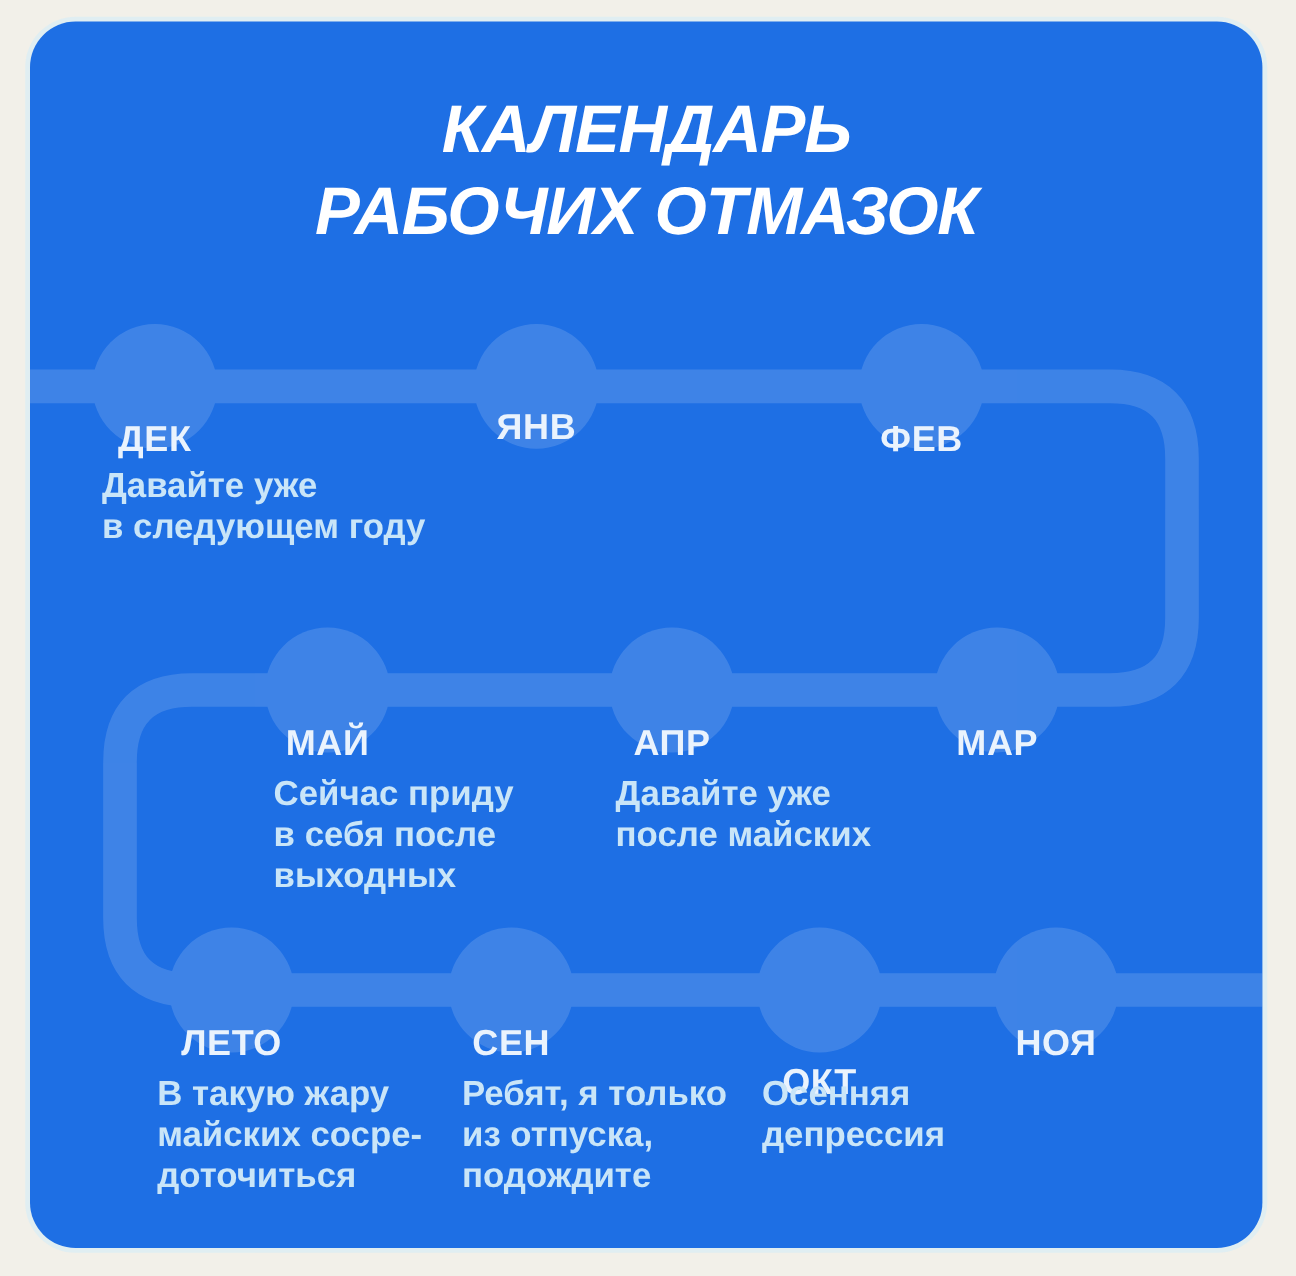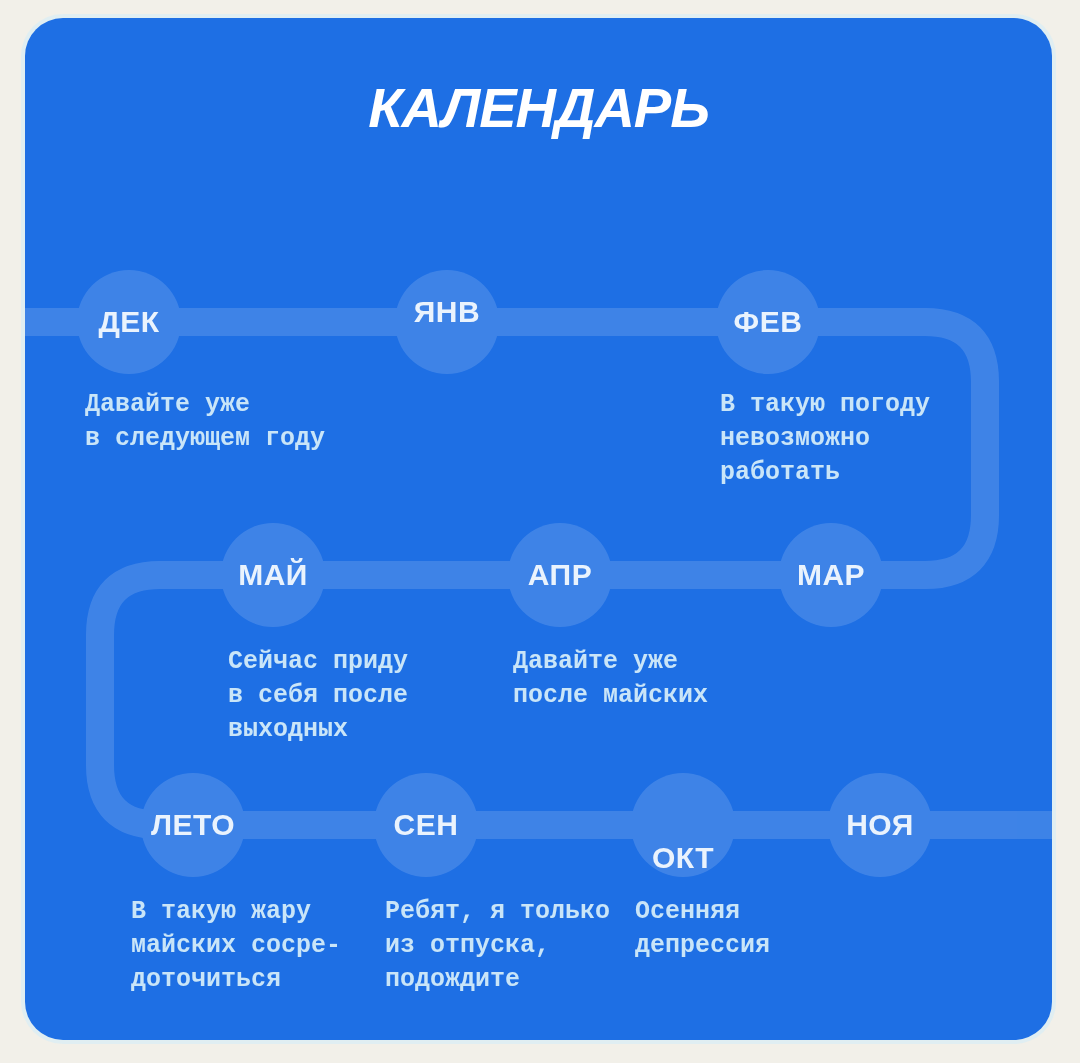"РАБОЧИХ ОТМАЗОК" div { html: none -> <div>РАБОЧИХ ОТМАЗОК</div> }
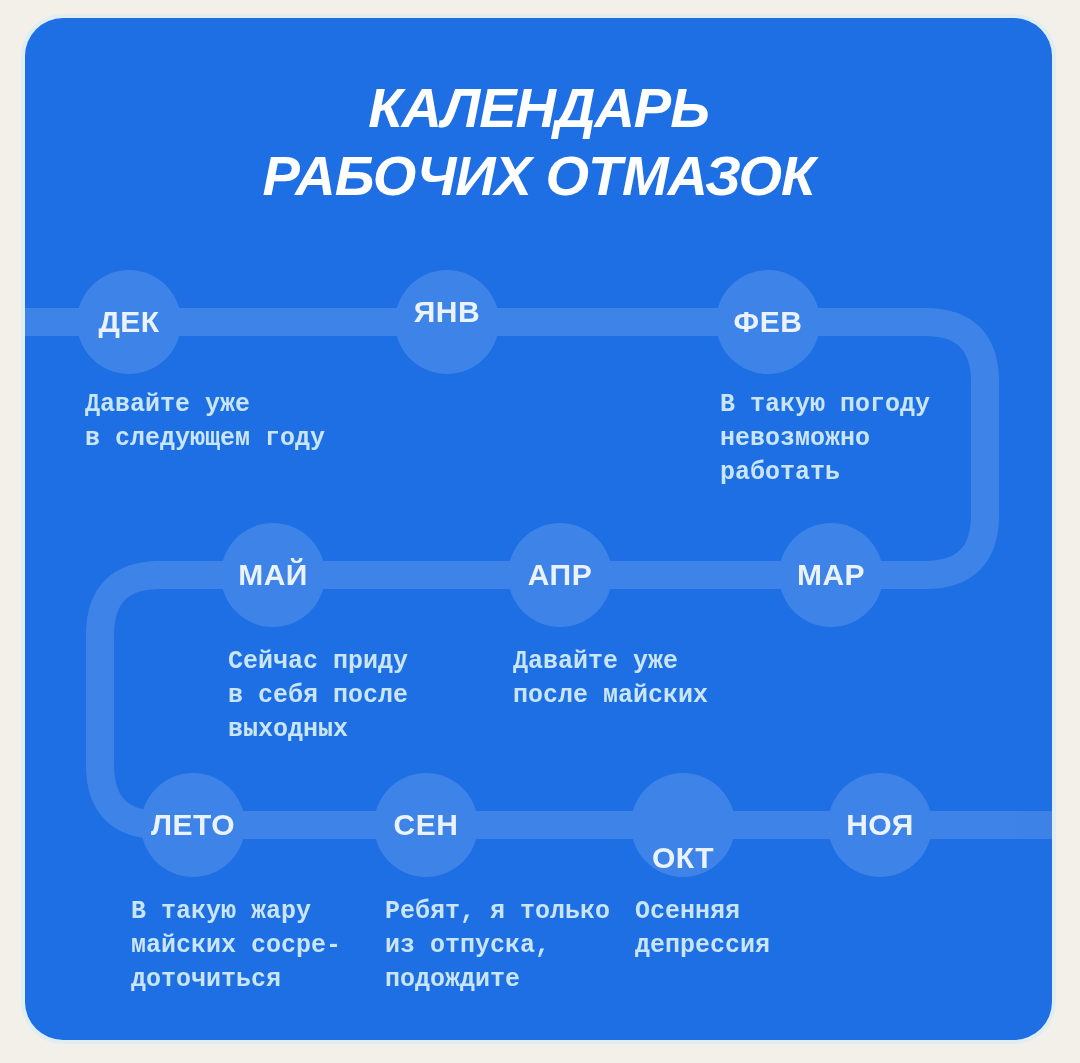"ДЕК" .month { margin-top: none -> 45px }
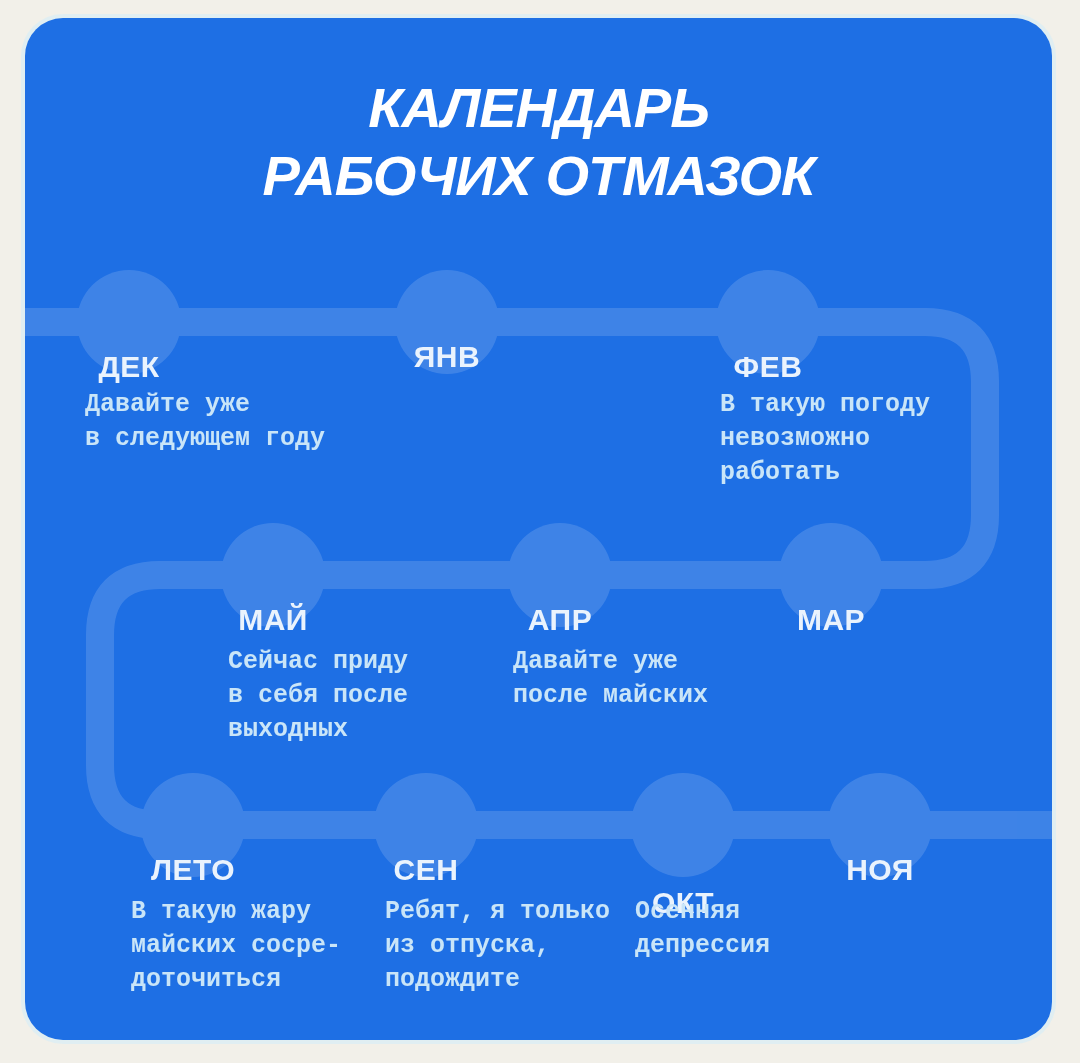"Давайте уже" .excuse { font-family: Liberation Mono, monospace -> none; font-size: 25px -> 29px }
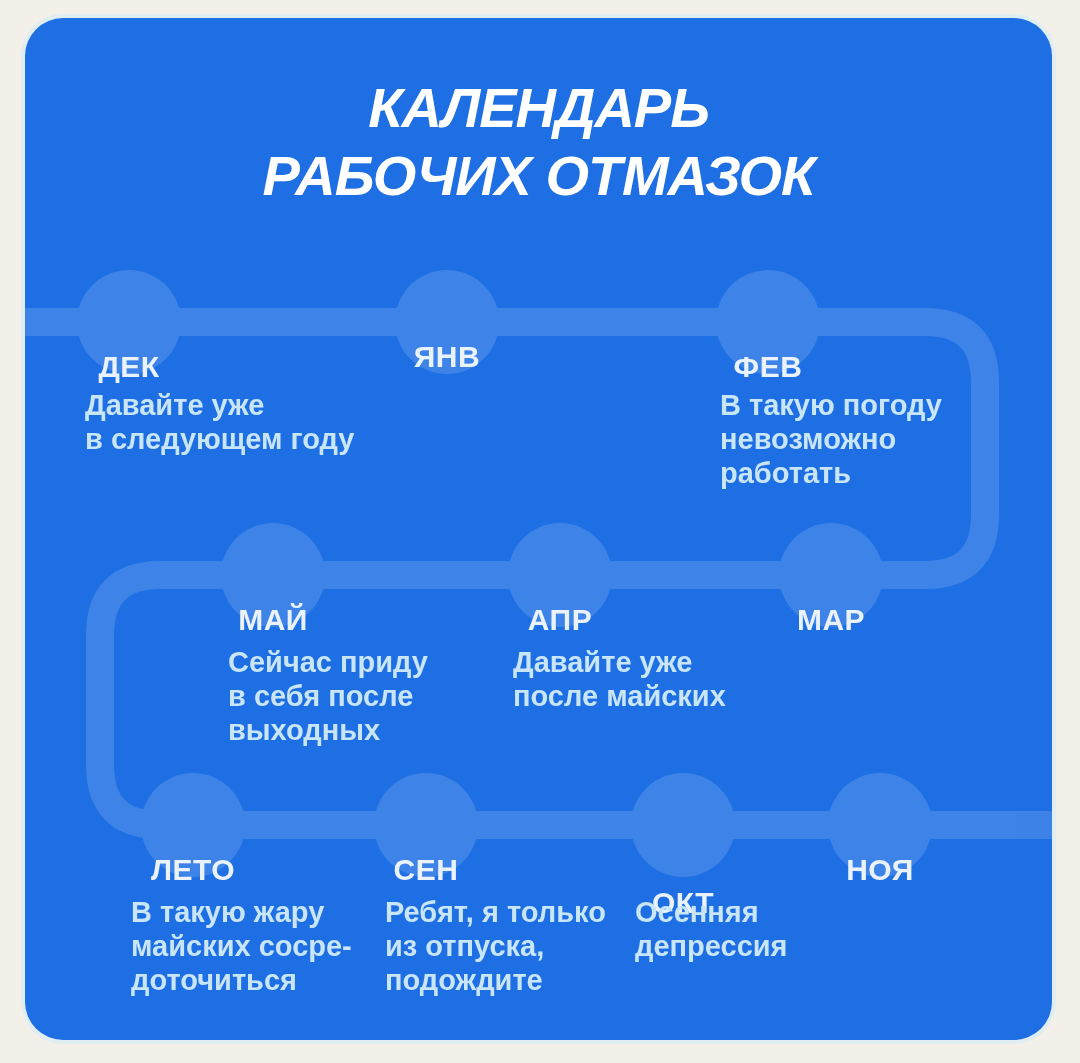"В такую погоду" div.excuse { html: <div>В такую погоду невозможно работать</div> -> none }
